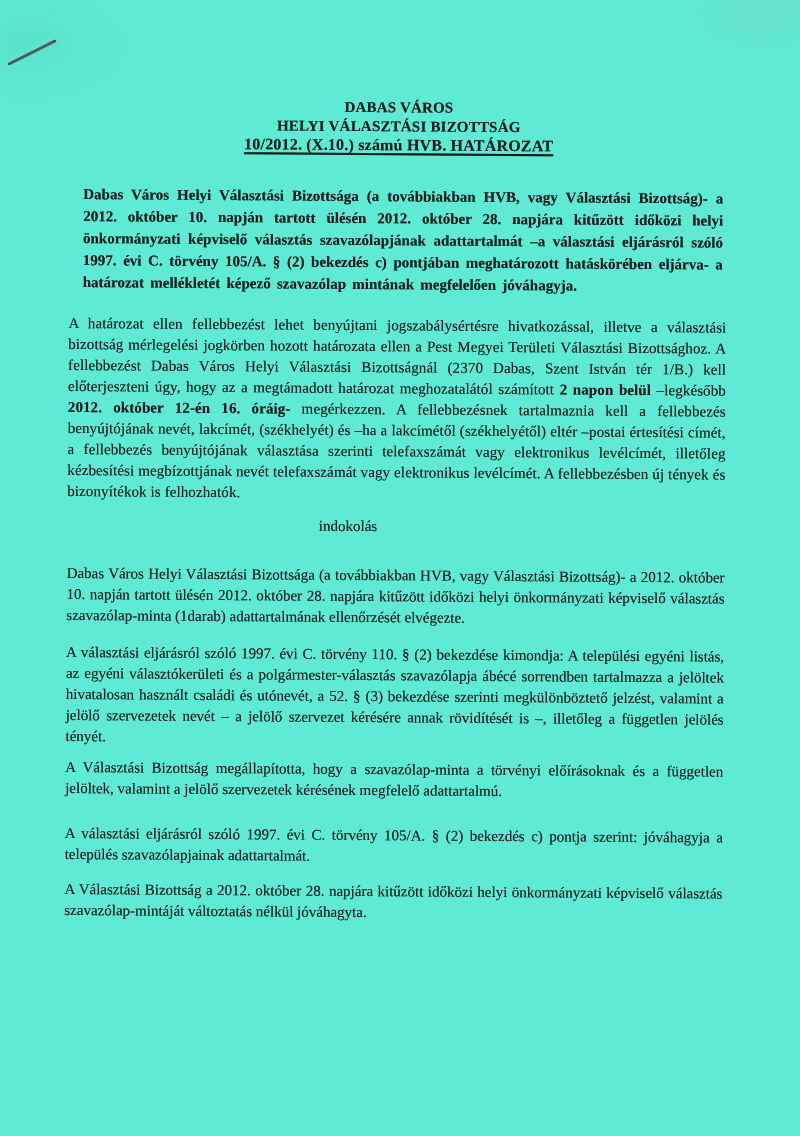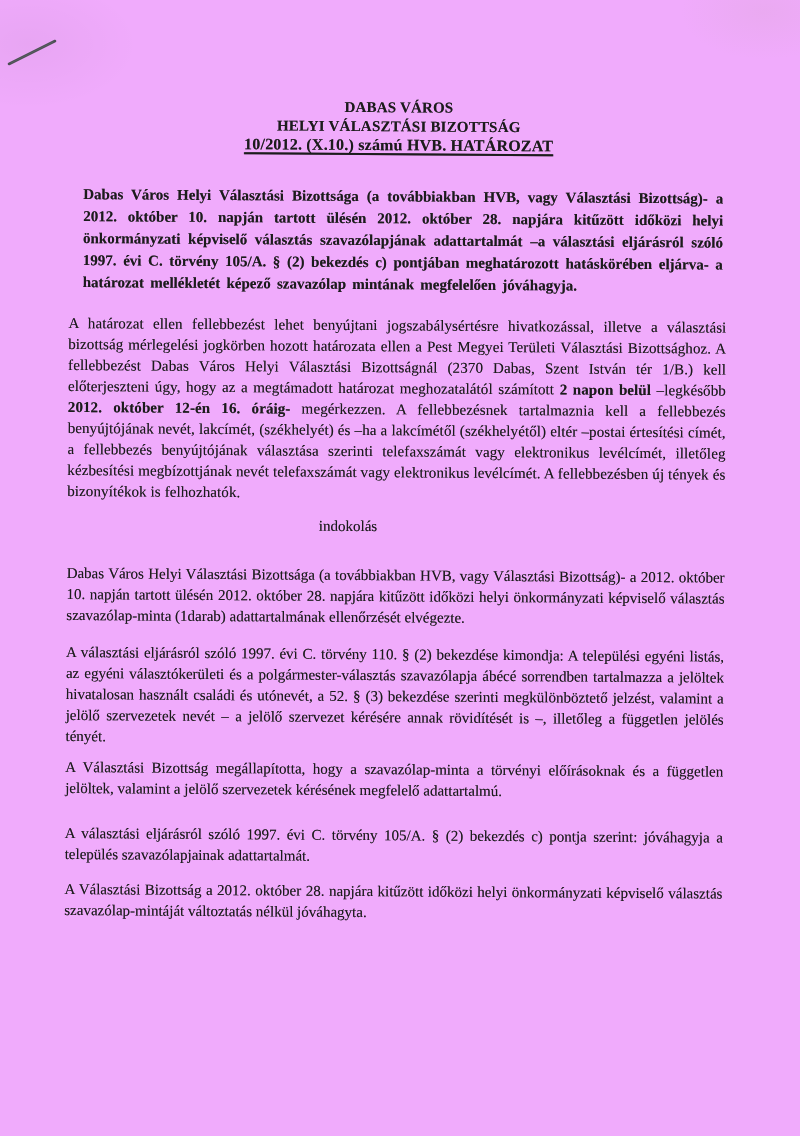"DABAS VÁROS" .page { background: #f0abfc -> #5eead4 }
